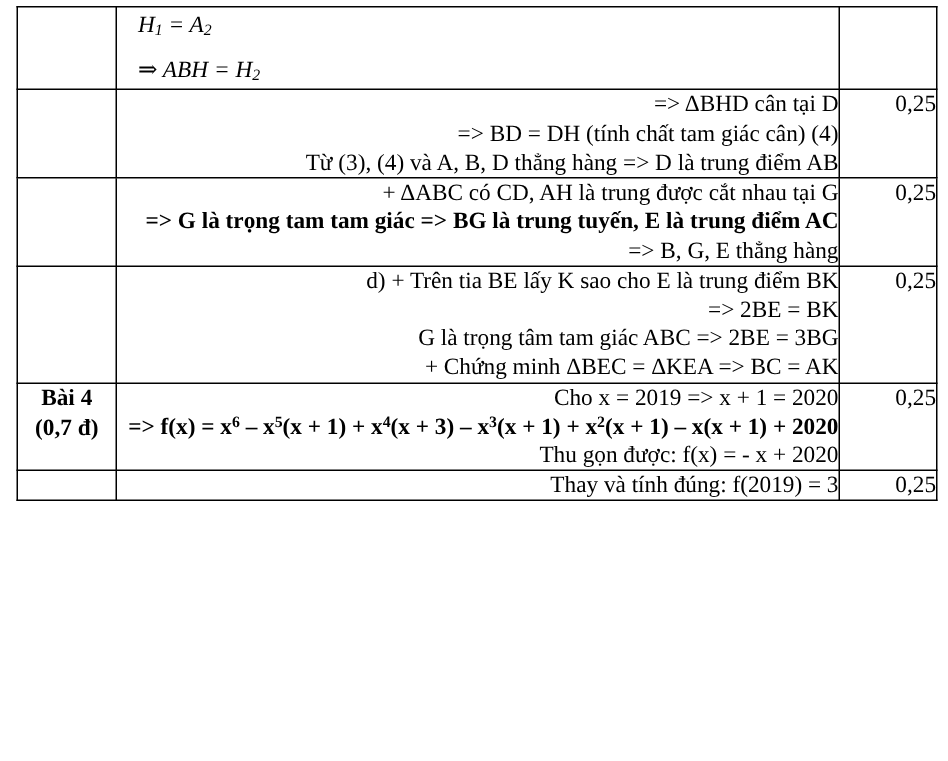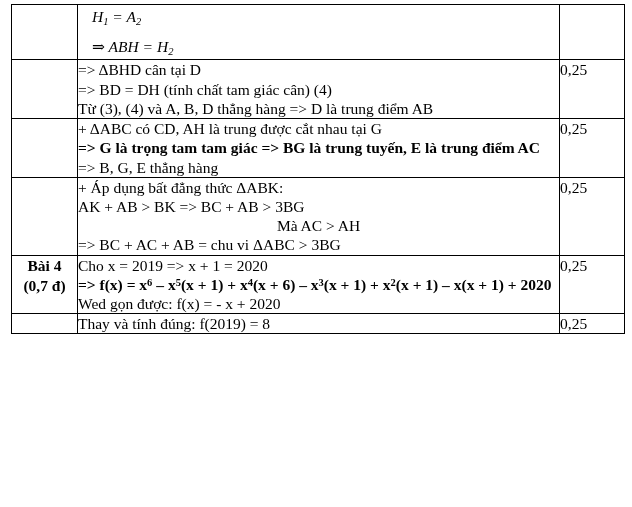"=> ΔBHD cân tại D" .line { text-align: none -> right }
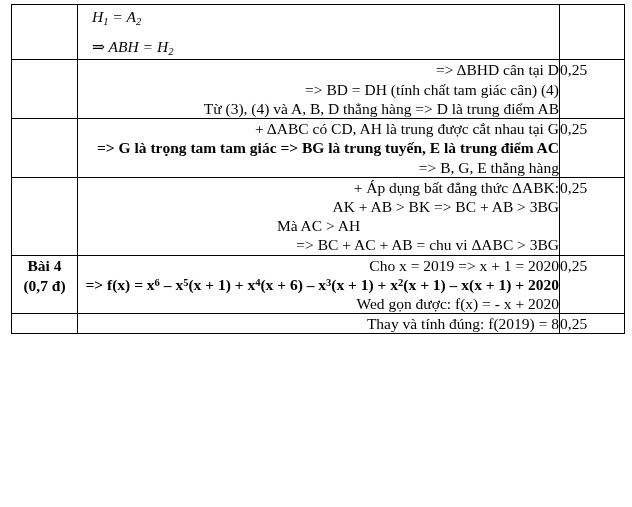"0,25" td.score-cell { text-align: left -> right }
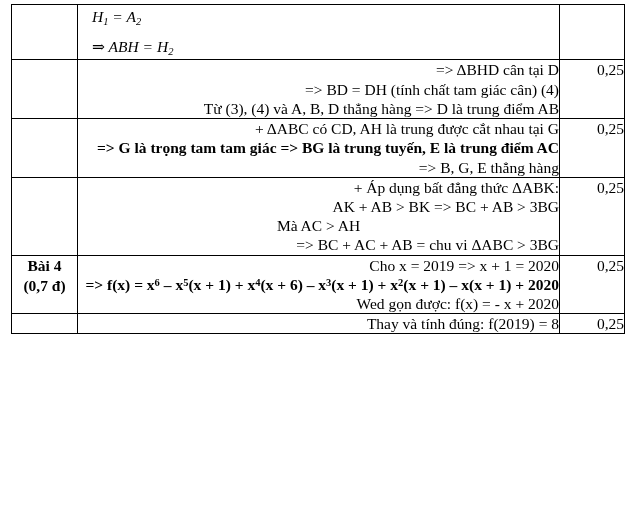"d) + Trên tia BE" tr { html: none -> <tr> <td></td> <td> <span>d) + Trên tia BE lấy K sao cho E là trung điểm BK</span> <span>=&gt; 2BE = BK</span> <span>G là trọng tâm tam giác ABC =&gt; 2BE = 3BG</span> <span>+ Chứng minh ΔBEC = ΔKEA =&gt; BC = AK</span> </td> <td>0,25</td> </tr> }
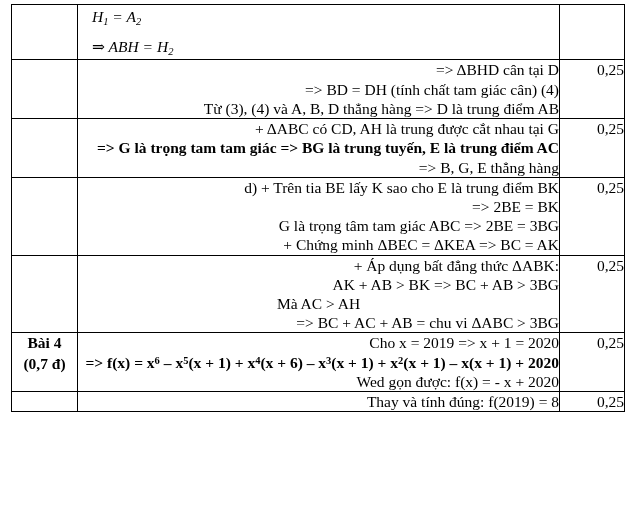"+ Áp dụng bất đẳng" tr { html: <tr> <td></td> <td> <span>+ Áp dụng bất đẳng thức ΔABK:</span> <span>AK + AB &gt; BK =&gt; BC + AB &gt; 3BG</span> <span>Mà AC &gt; AH</span> <span>=&gt; BC + AC + AB = chu vi ΔABC &gt; 3BG</span> </td> <td>0,25</td> </tr> -> none }
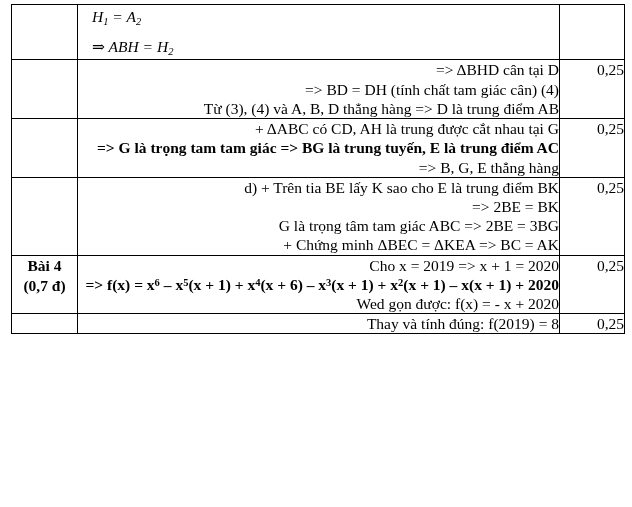"(x + 6) – x" span { text: 6 -> 3 }
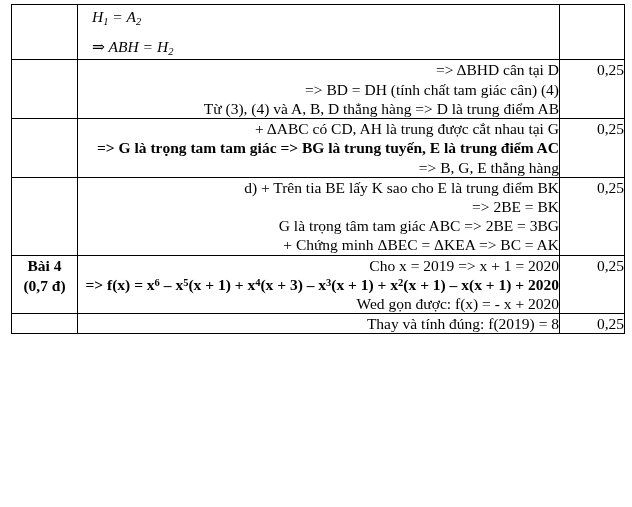"Wed gọn được: f(x) =" span.line { text: Wed -> Thu }
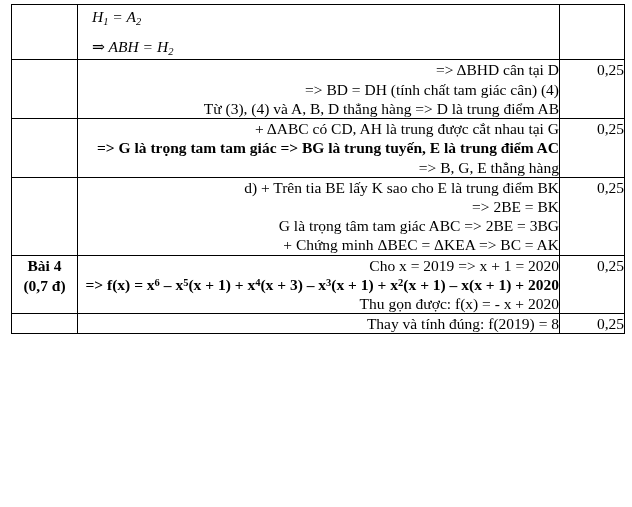"Thay và tính đúng: f(2019)" span.line { text: 8 -> 3 }
